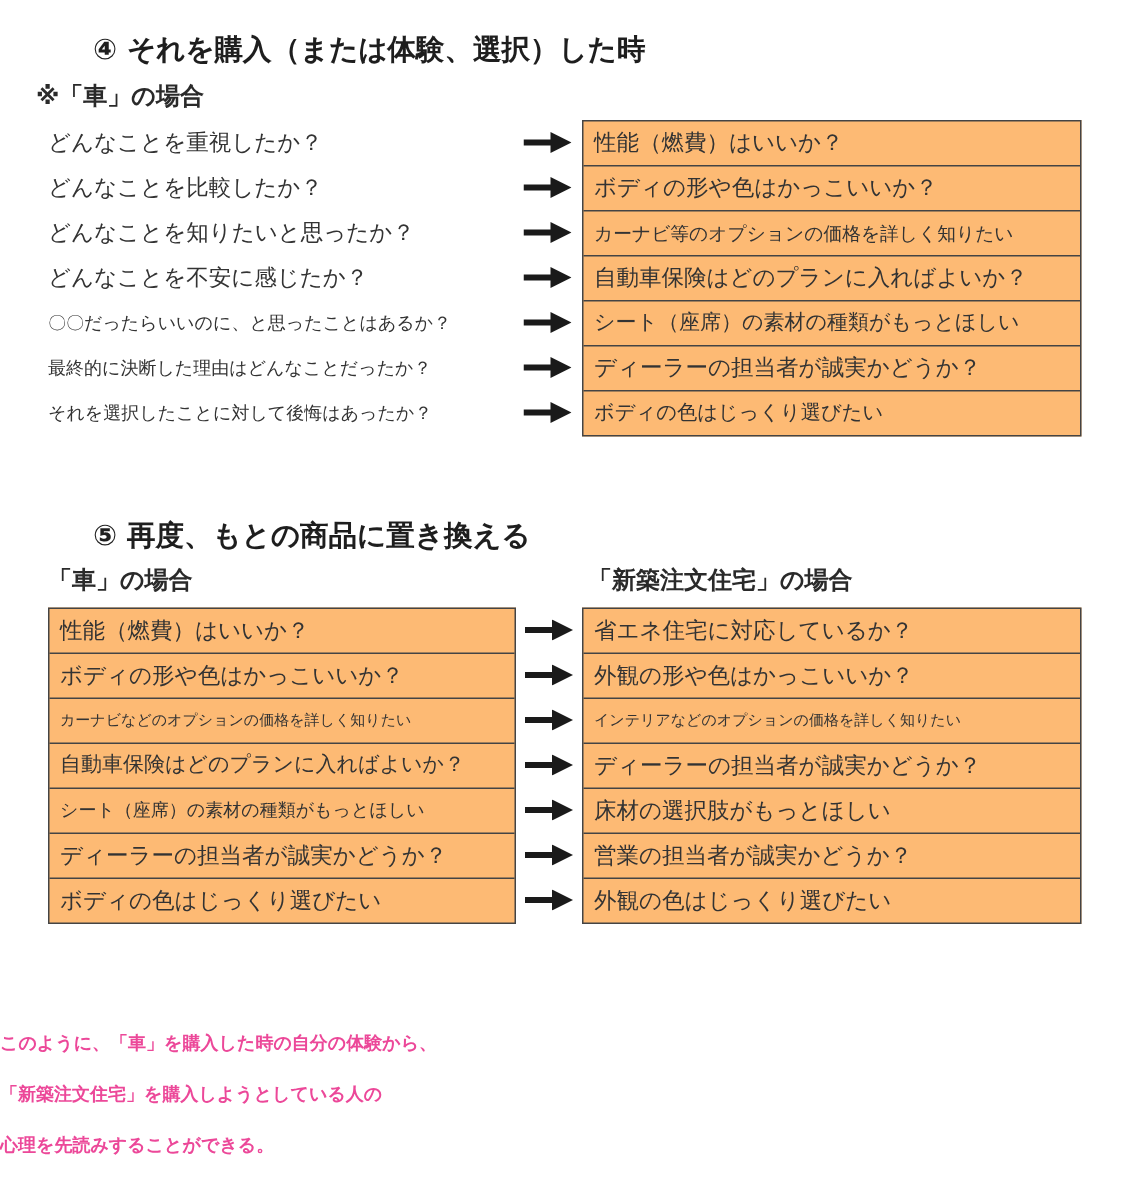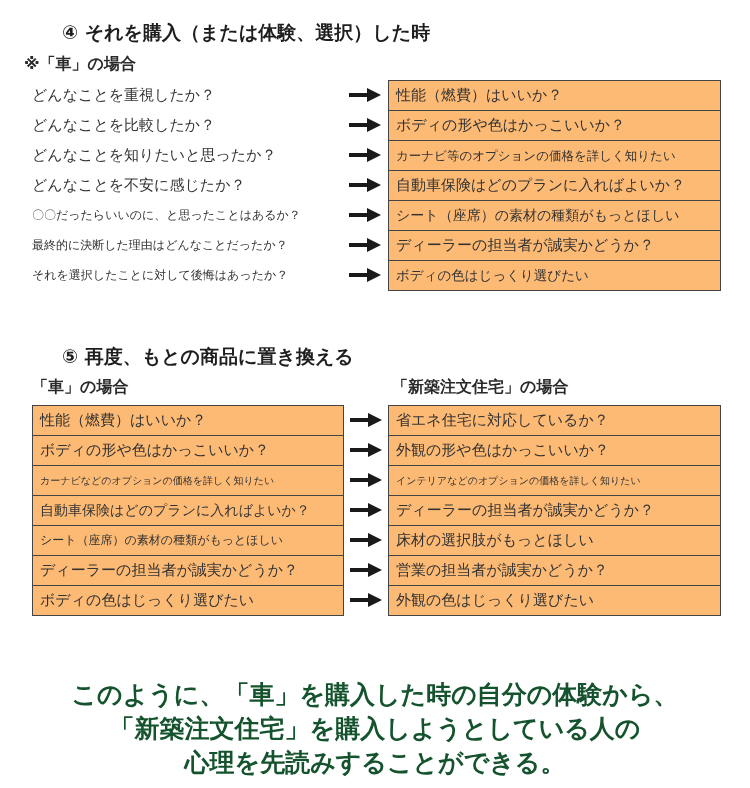"このように、「車」を購入した時の自分の体験から、" .summary { color: #14532d -> #ec4899; font-size: 25px -> 12px; text-align: center -> left }
